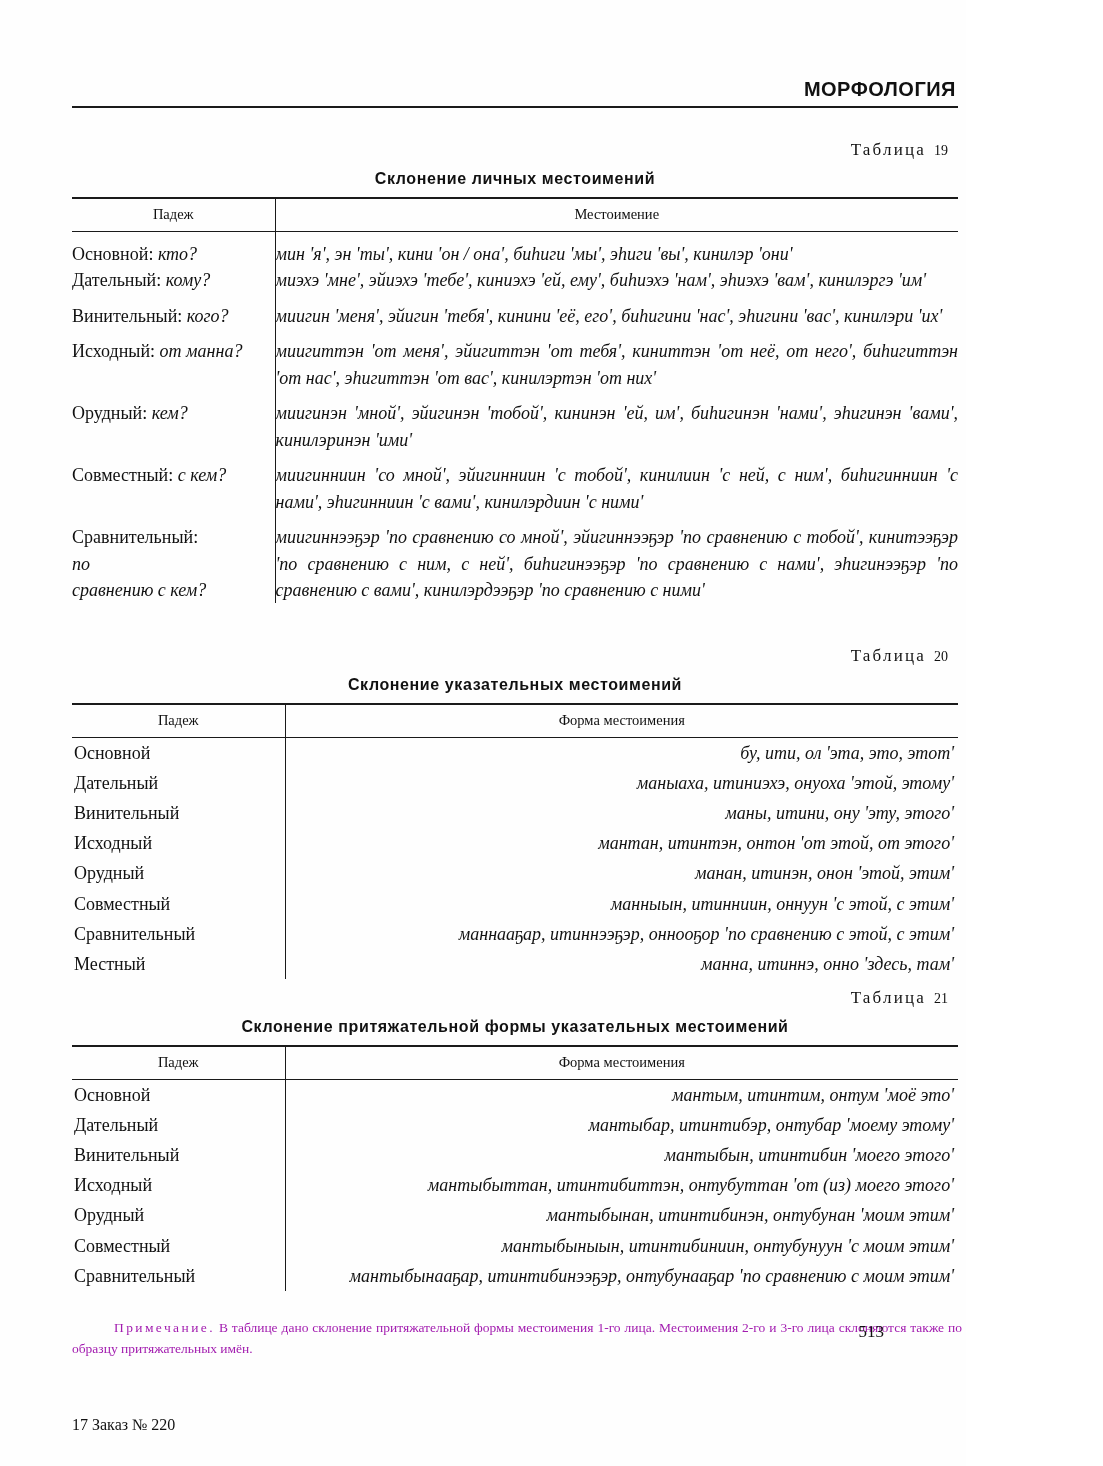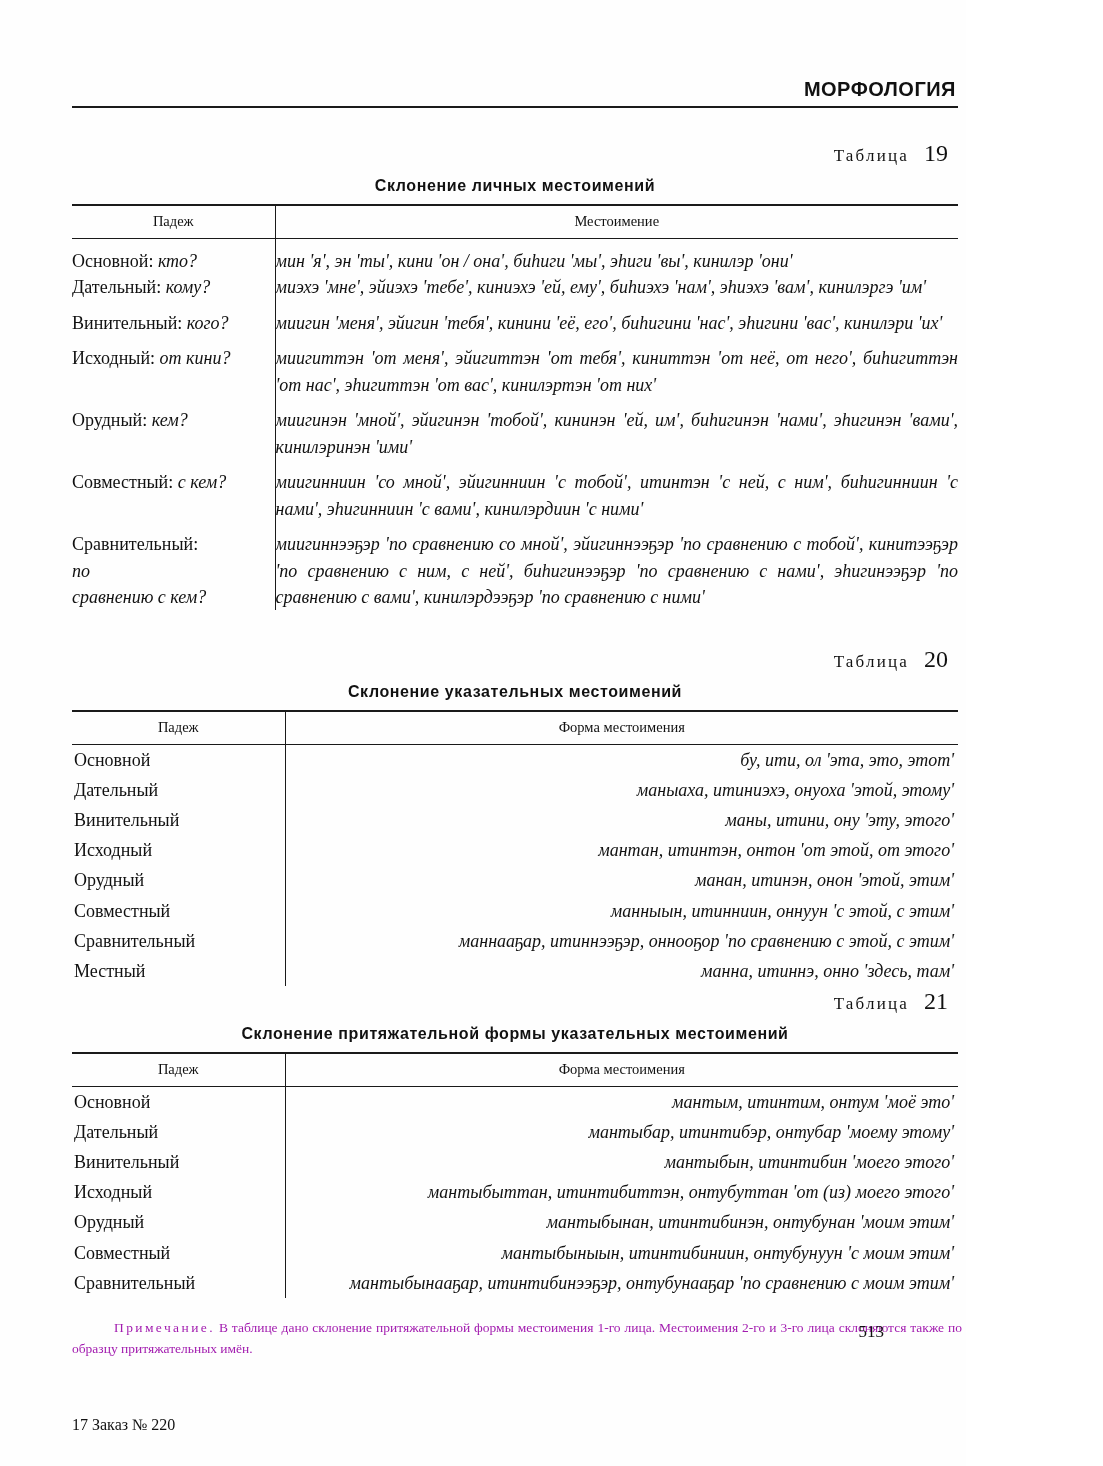"19" .tbl-number .num { font-size: 24px -> 14px; margin-left: 15px -> 8px }
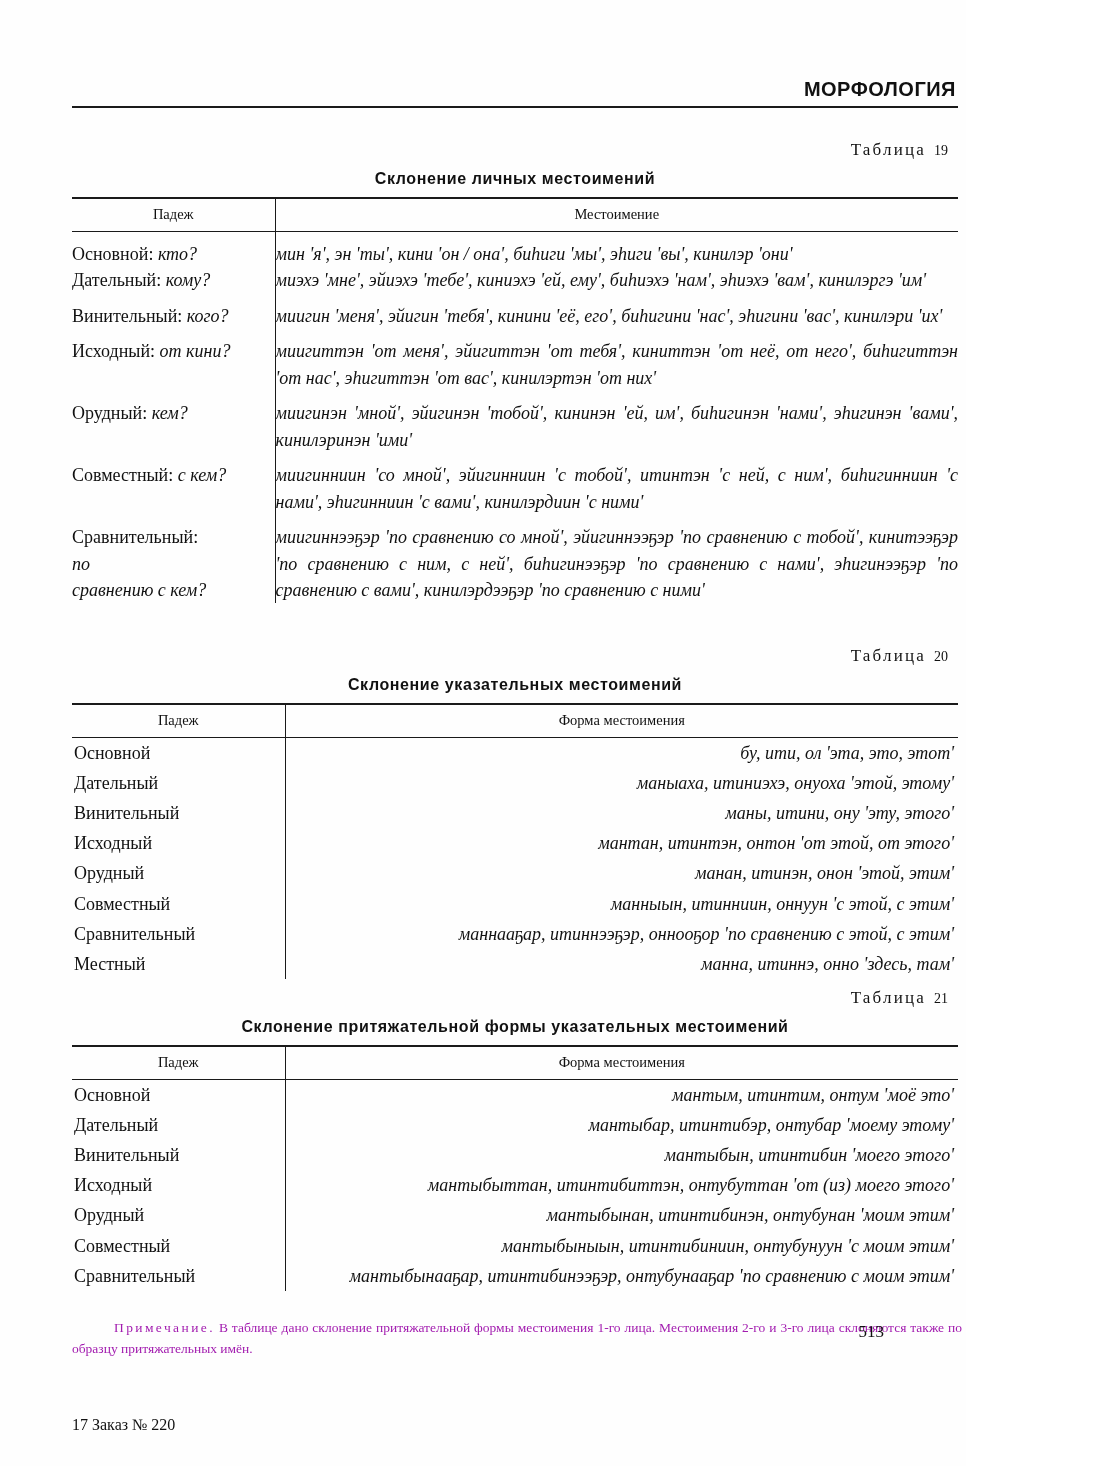"от кини?" span.it { text: кини -> манна }
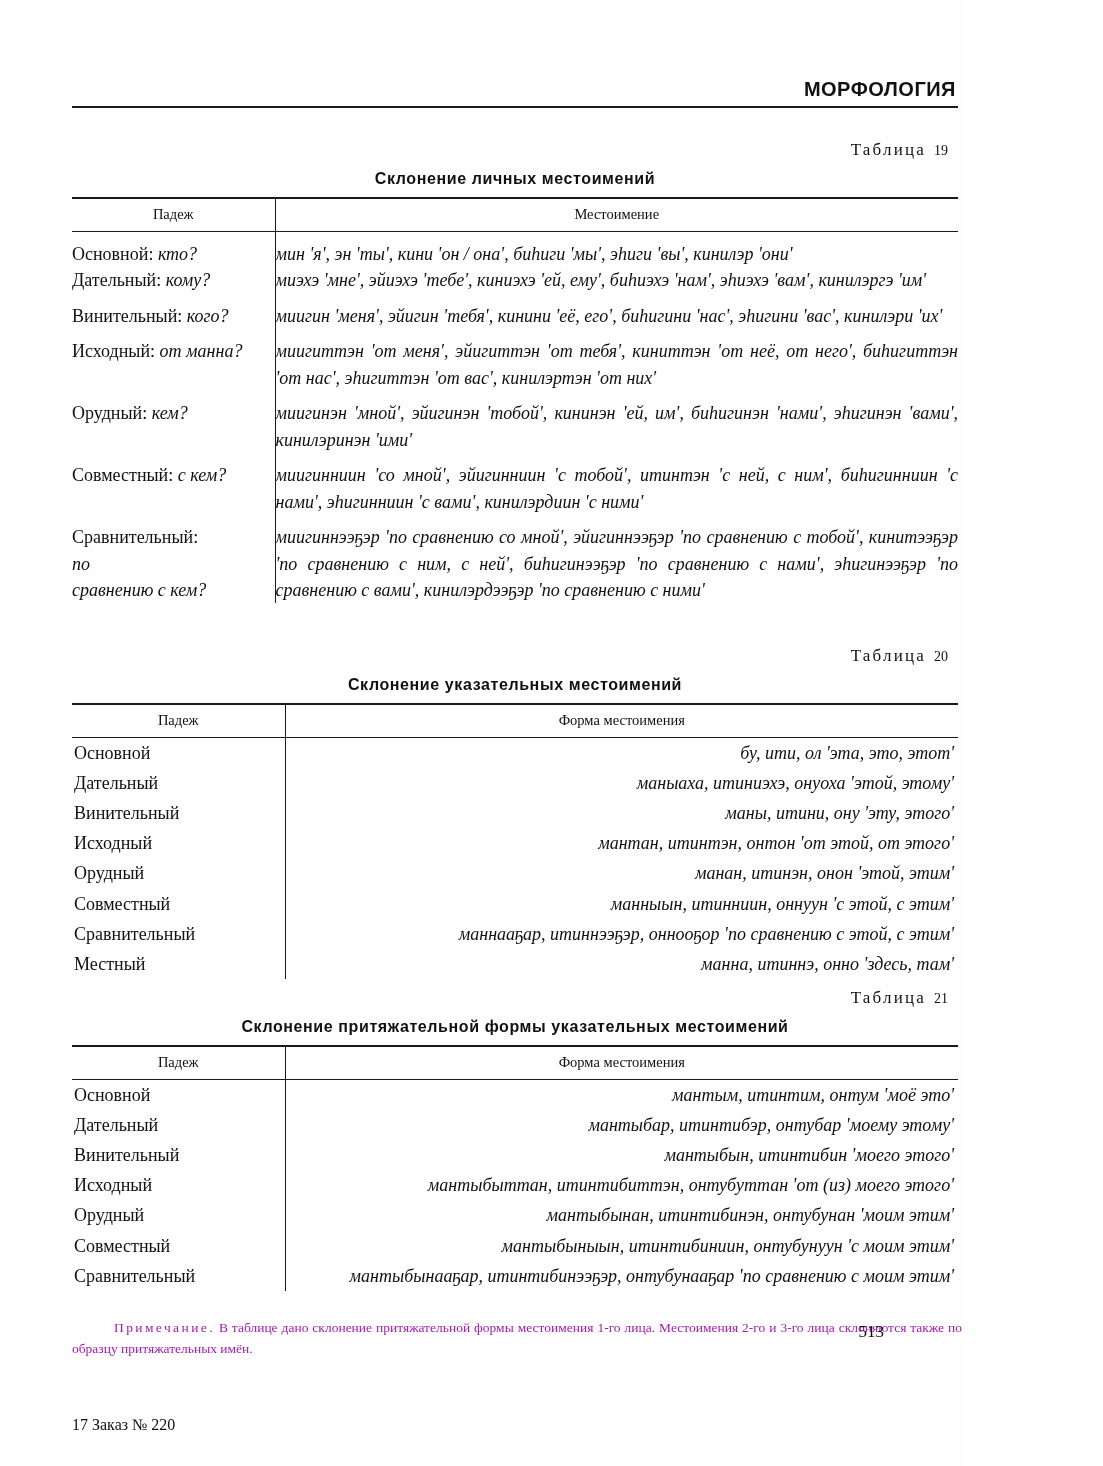"миигинниин 'со мной', эйигинниин 'с" span.it { text: итинтэн -> кинилиин }
